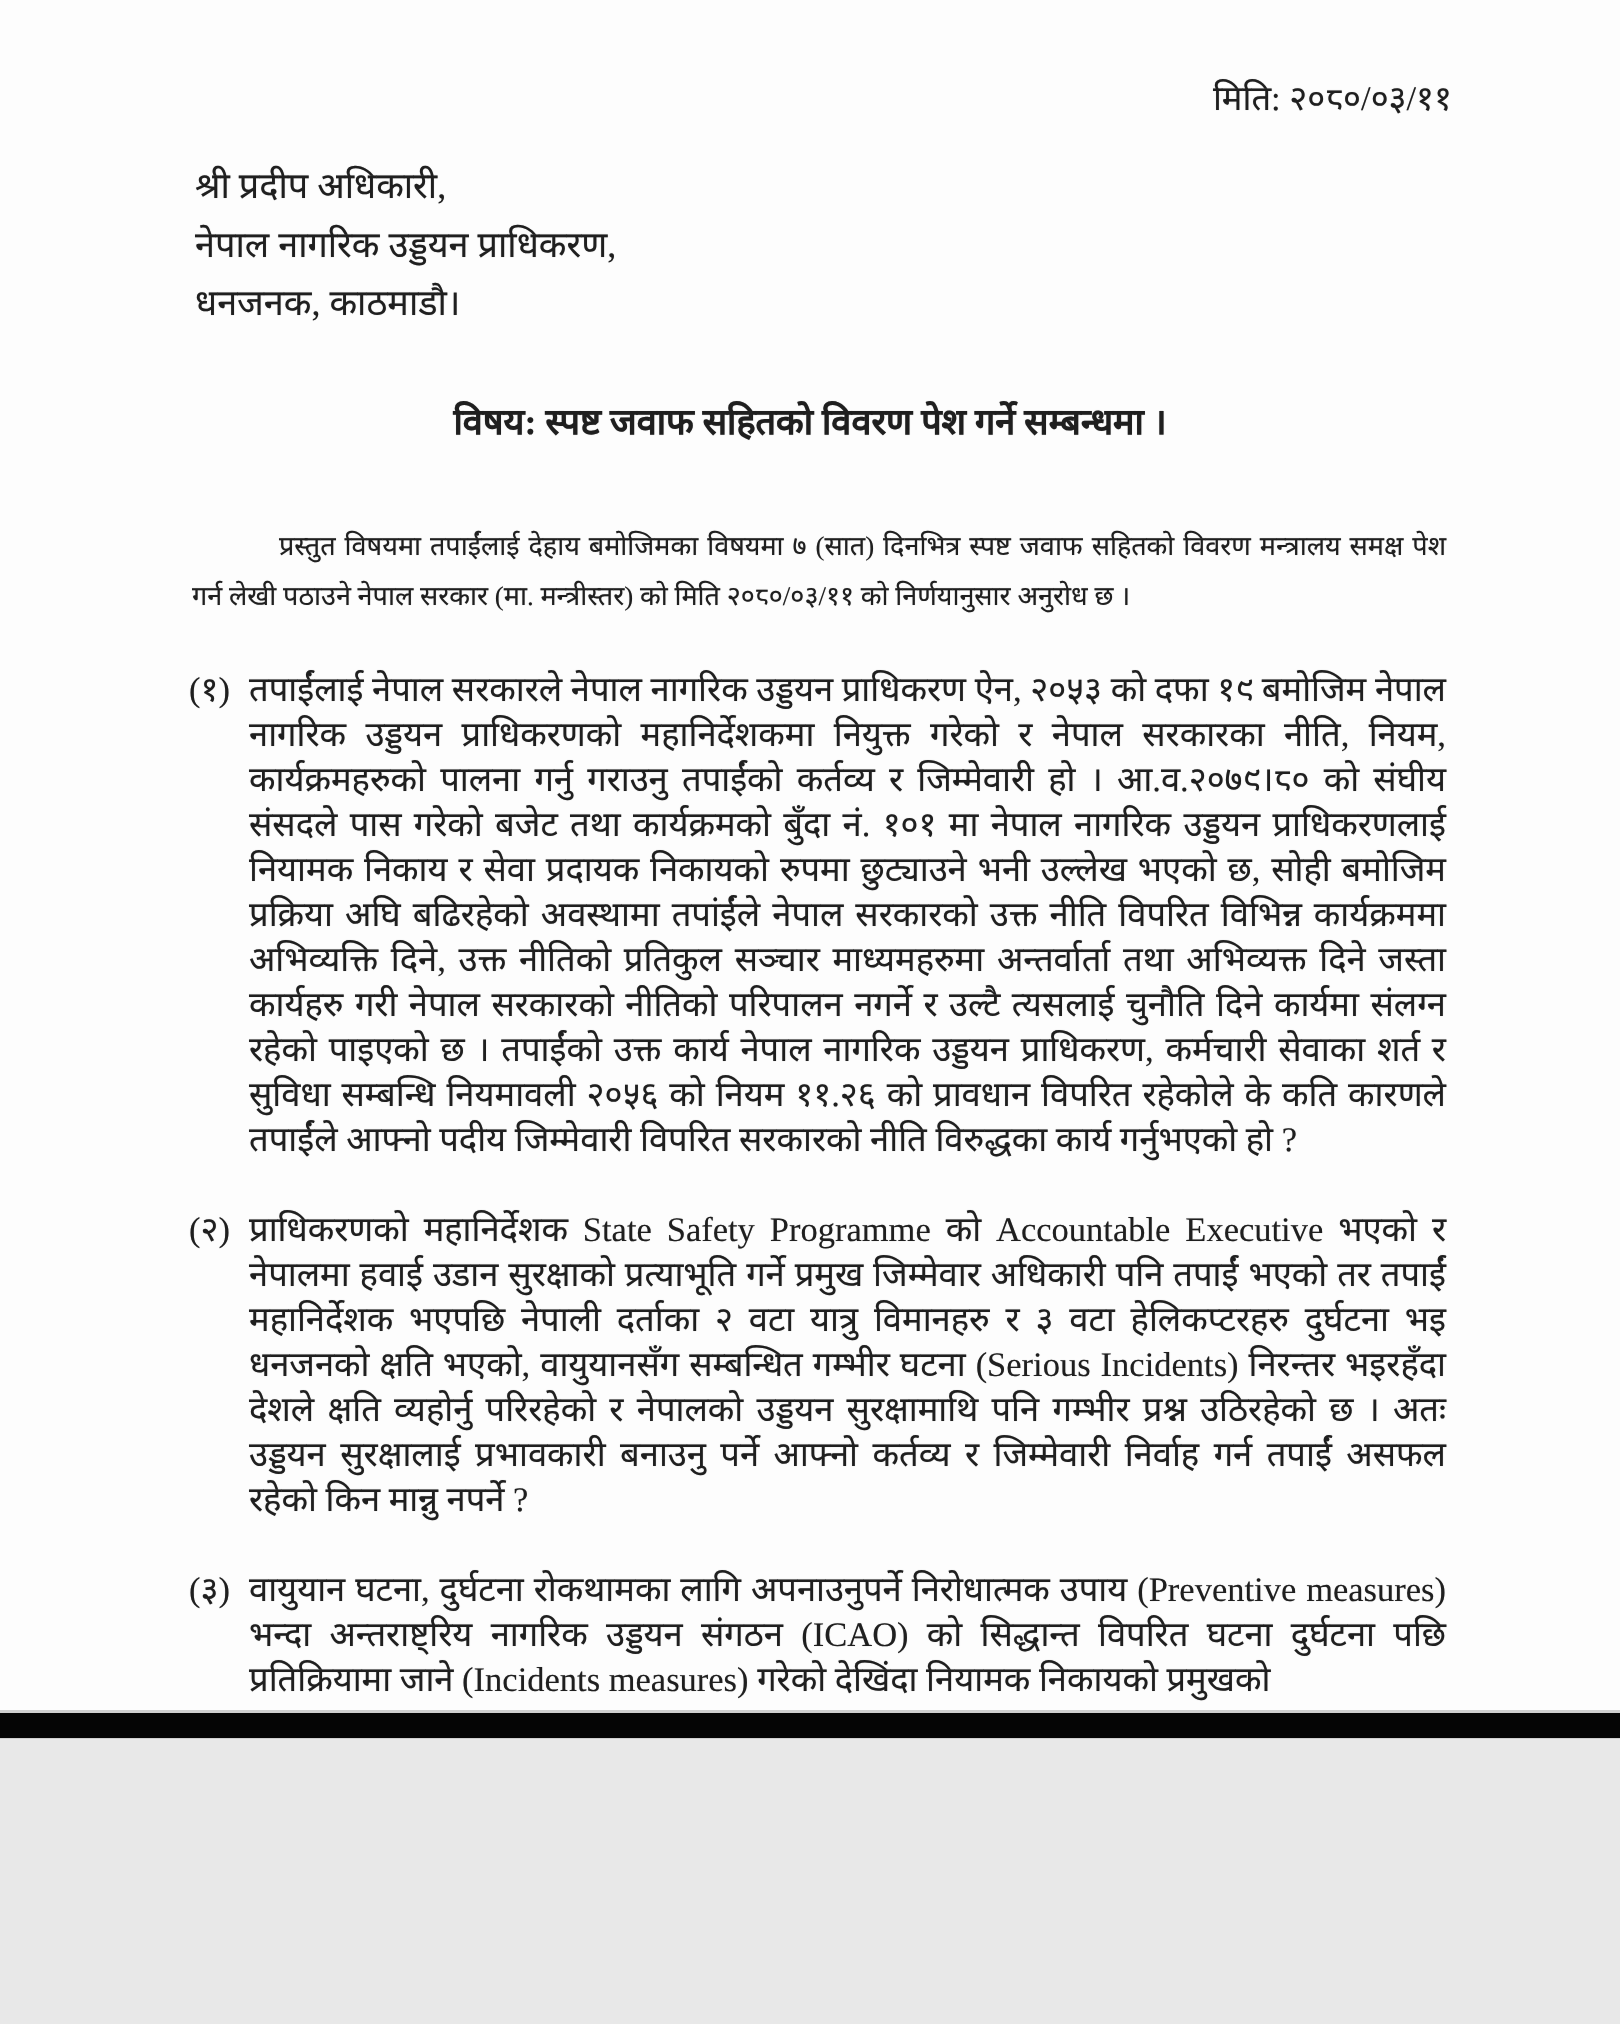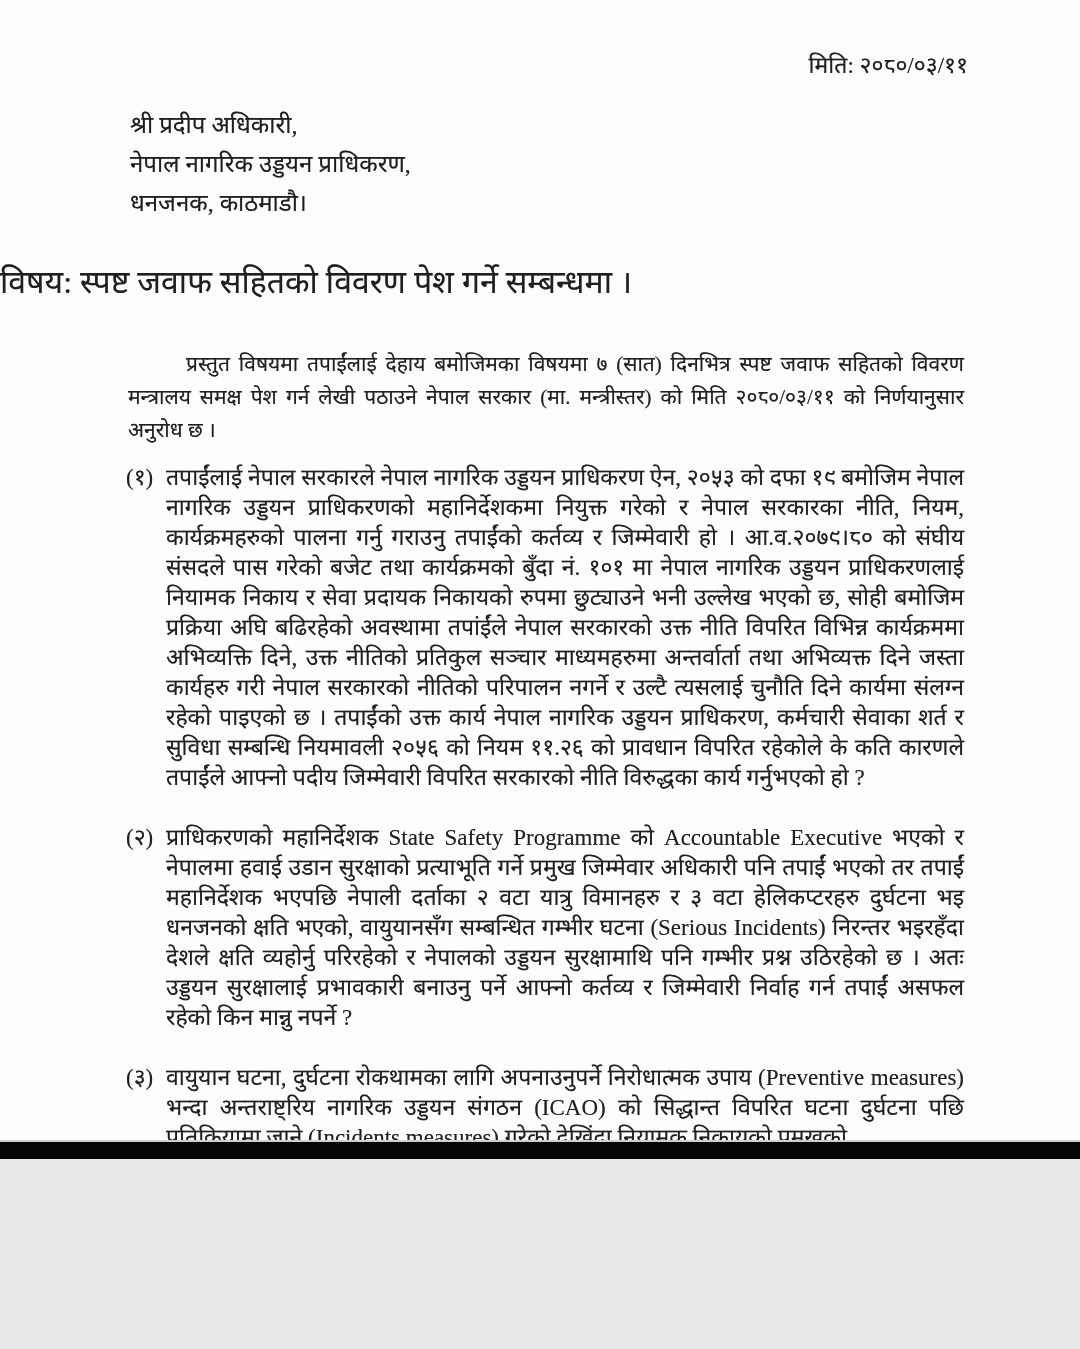"विषय: स्पष्ट जवाफ सहितको विवरण" .subject-line { font-size: 32px -> 24px; font-weight: normal -> bold; text-align: none -> center }
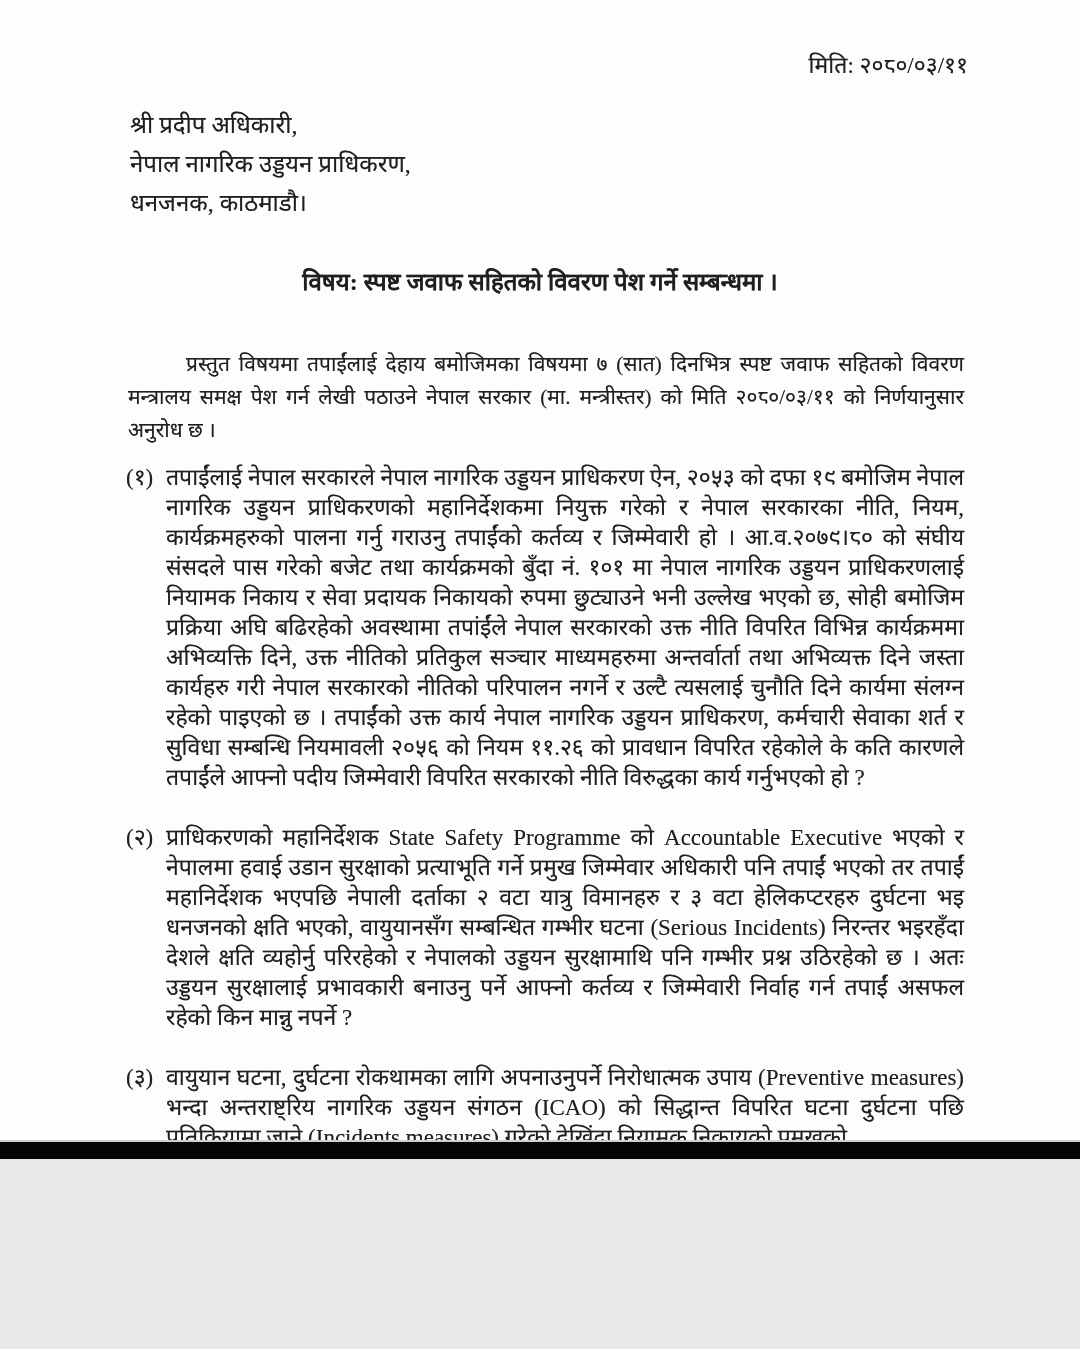"प्रस्तुत विषयमा तपाईंलाई देहाय बमोजिमका" .intro-paragraph { font-size: 21px -> 18px; margin: 0 0 16px 0 -> 0 0 31px 0 }
